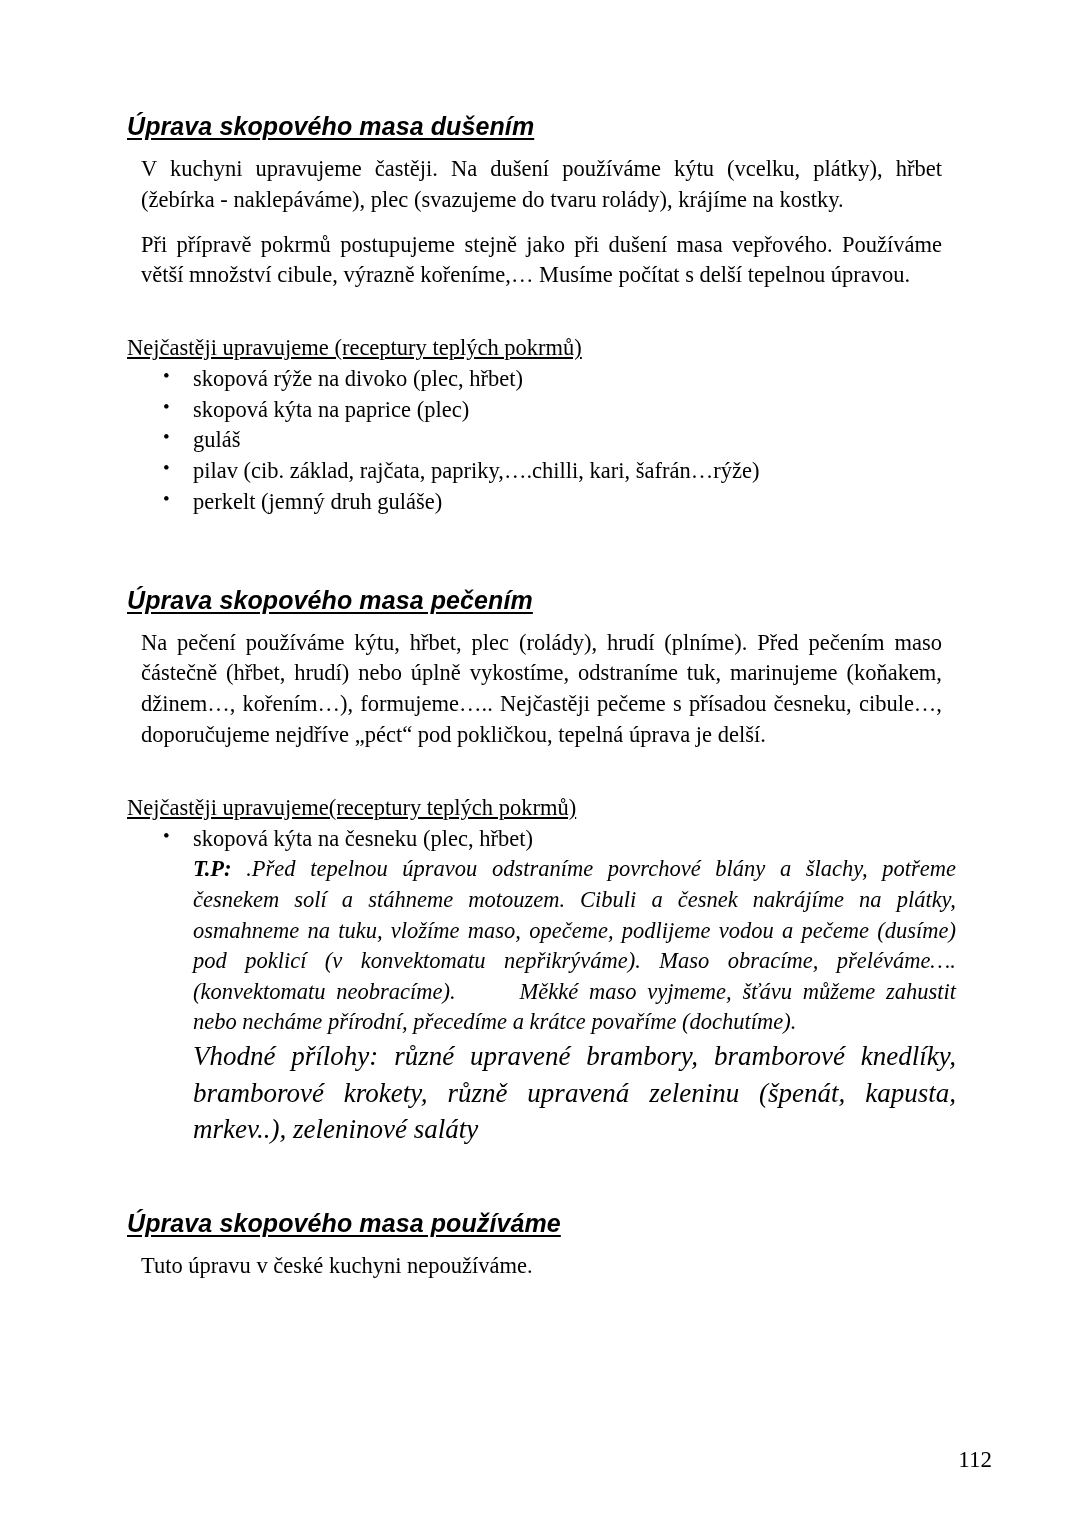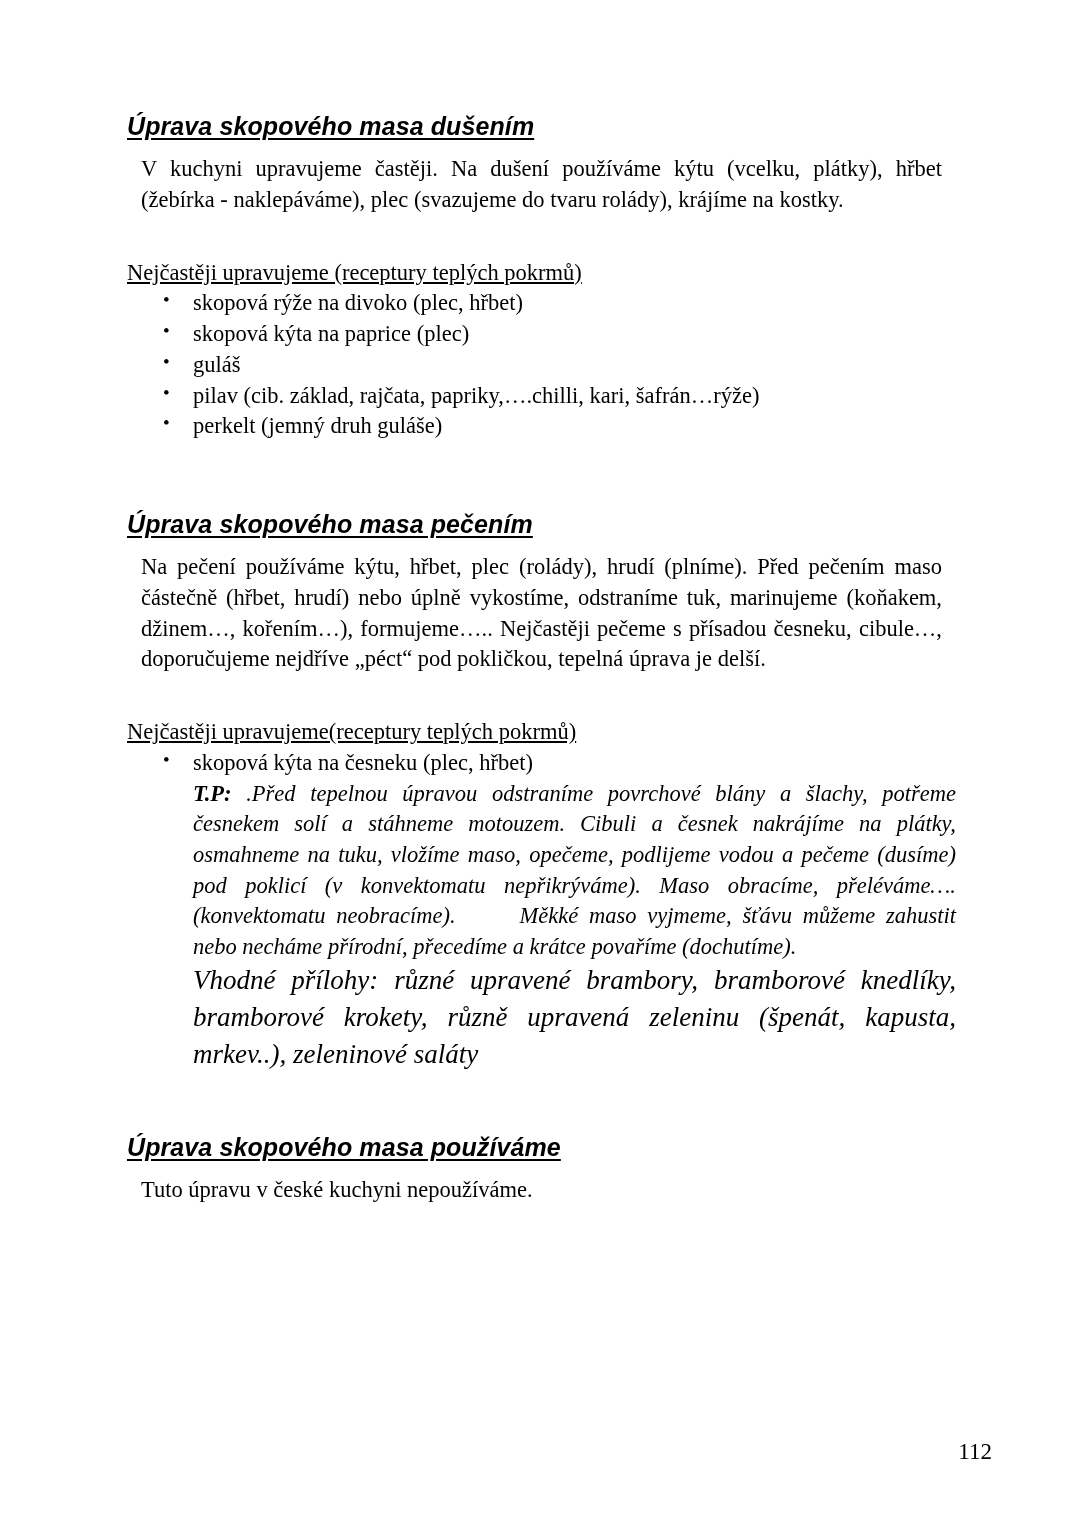"Při přípravě pokrmů postupujeme stejně" p.para { html: none -> <p>Při přípravě pokrmů postupujeme stejně jako při dušení masa vepřového. Používáme větší množství cibule, výrazně kořeníme,… Musíme počítat s delší tepelnou úpravou.</p> }
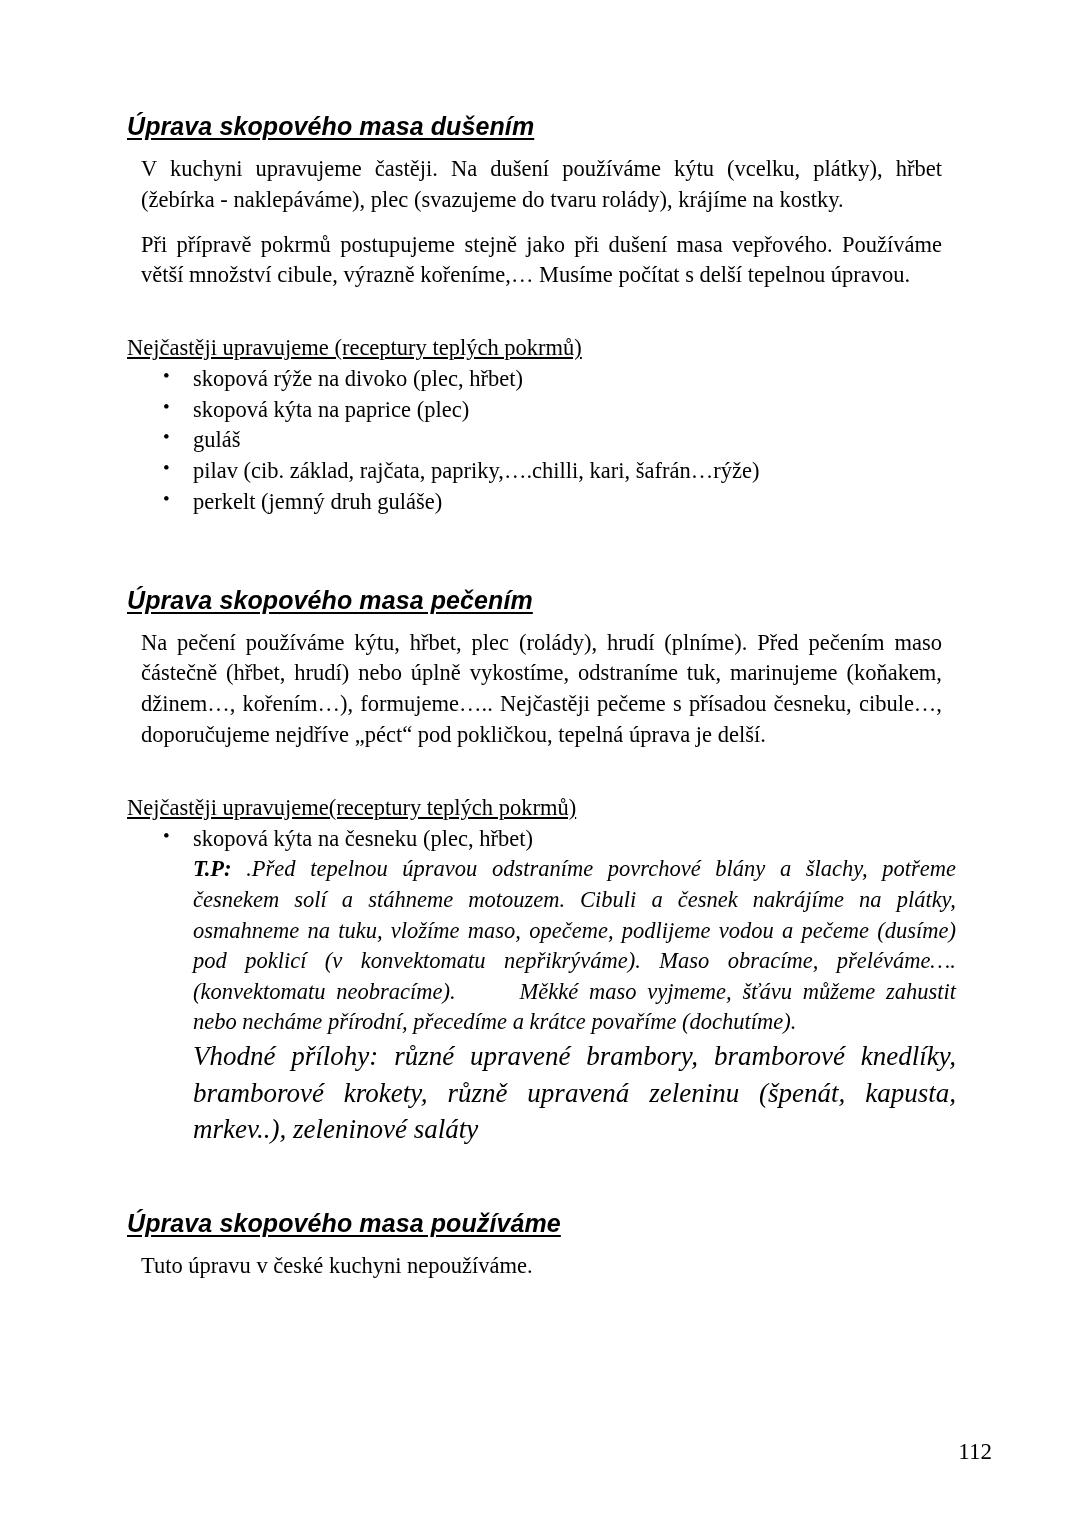"112" .page-number { bottom: 64px -> 56px }
